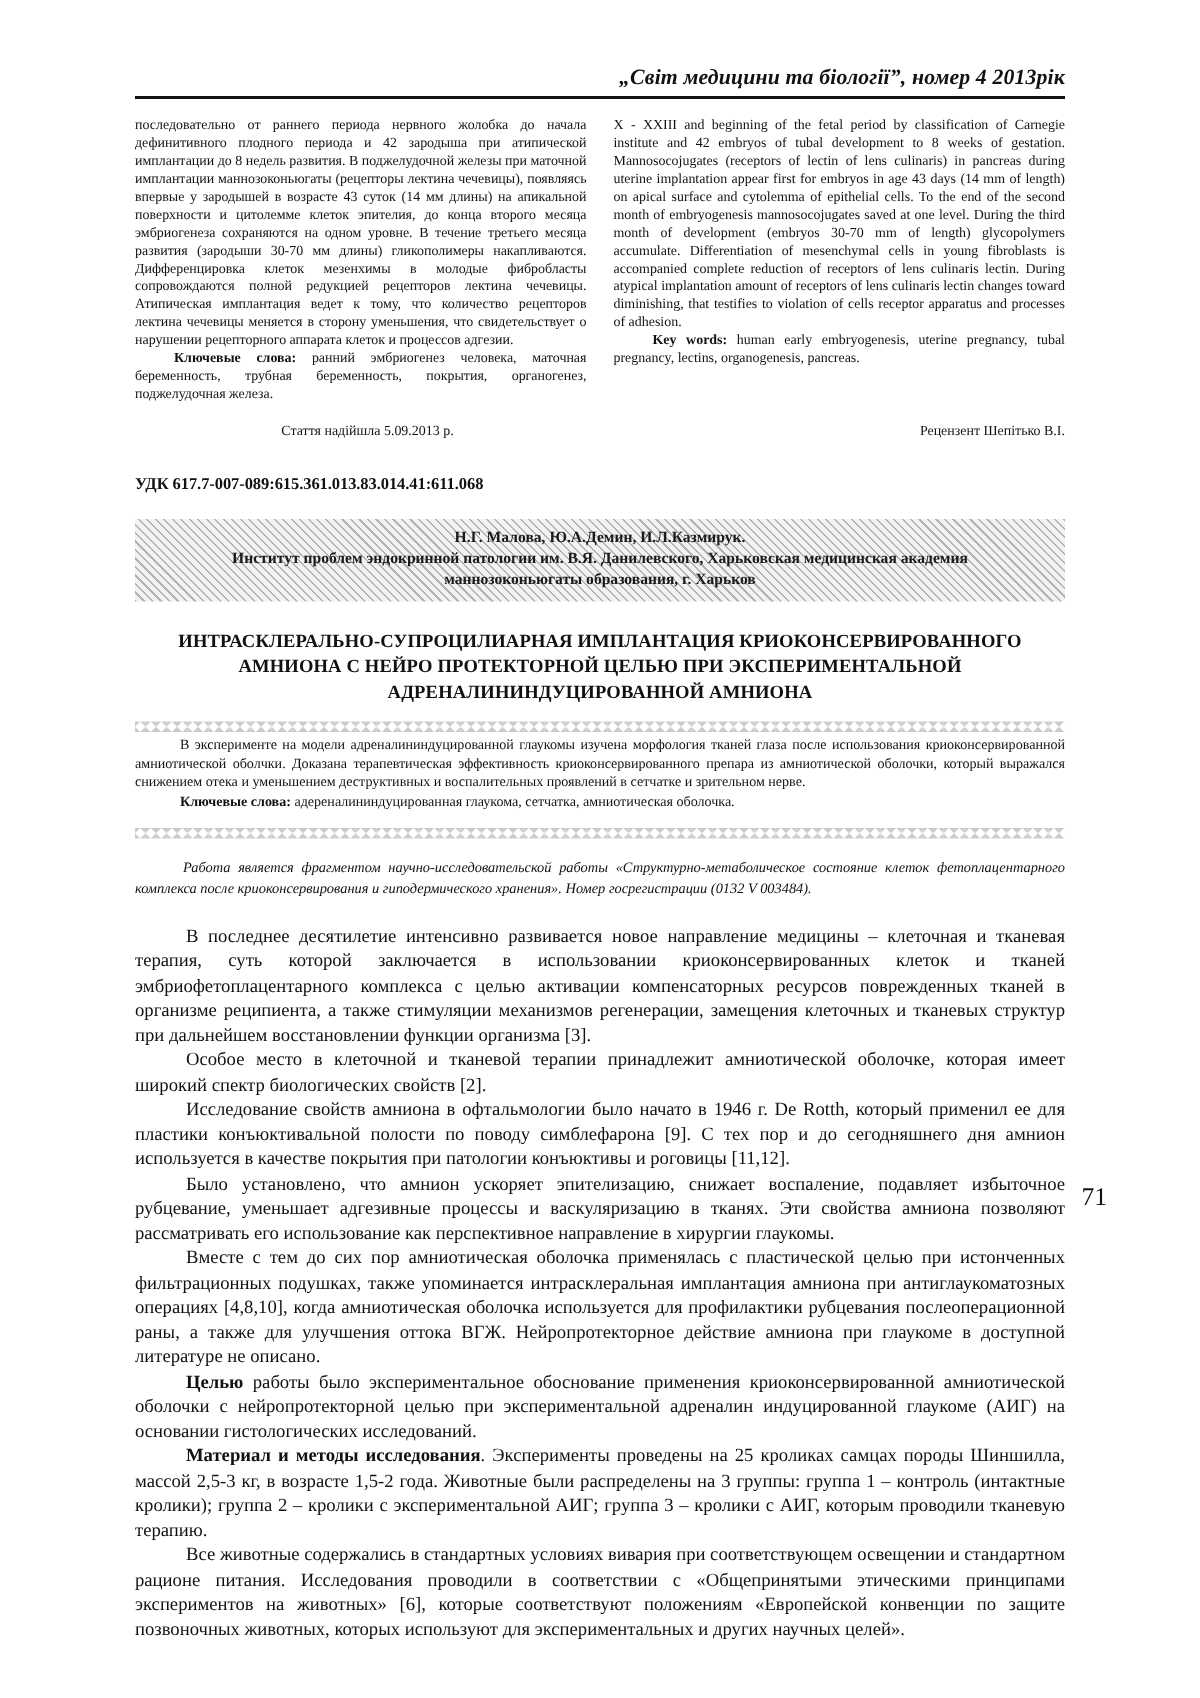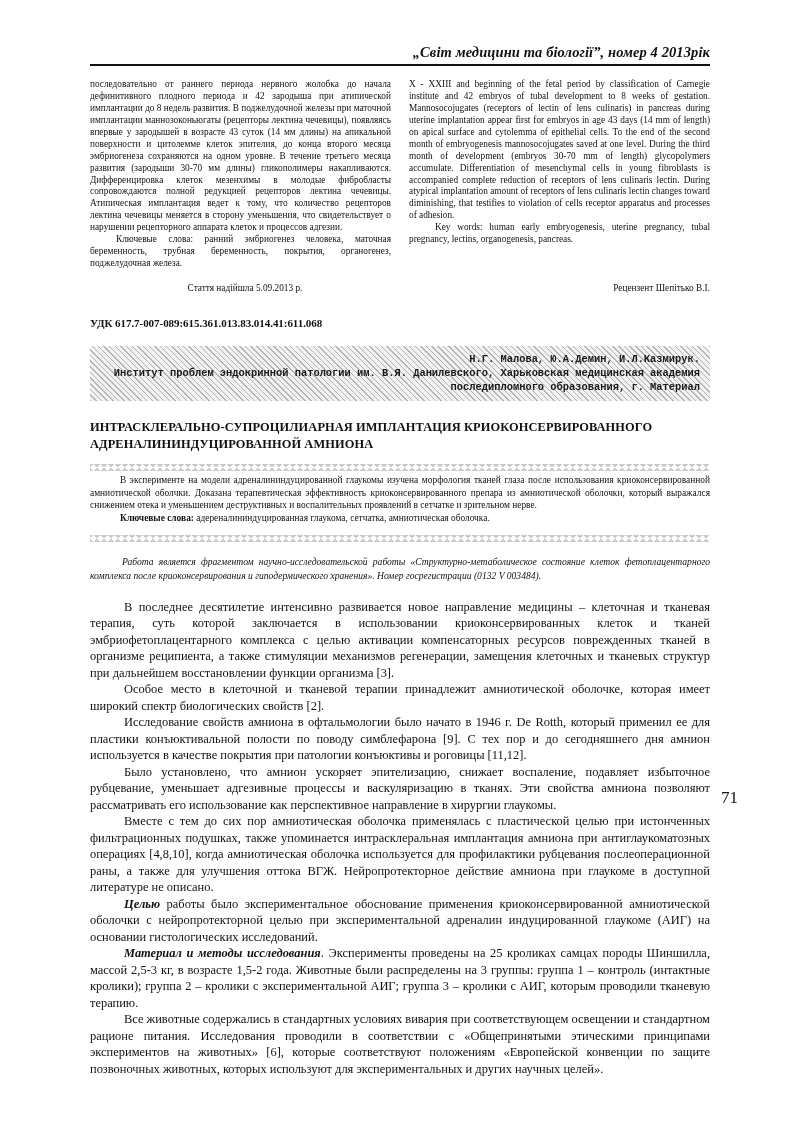"Key words:" .col .kw b { font-weight: normal -> bold }
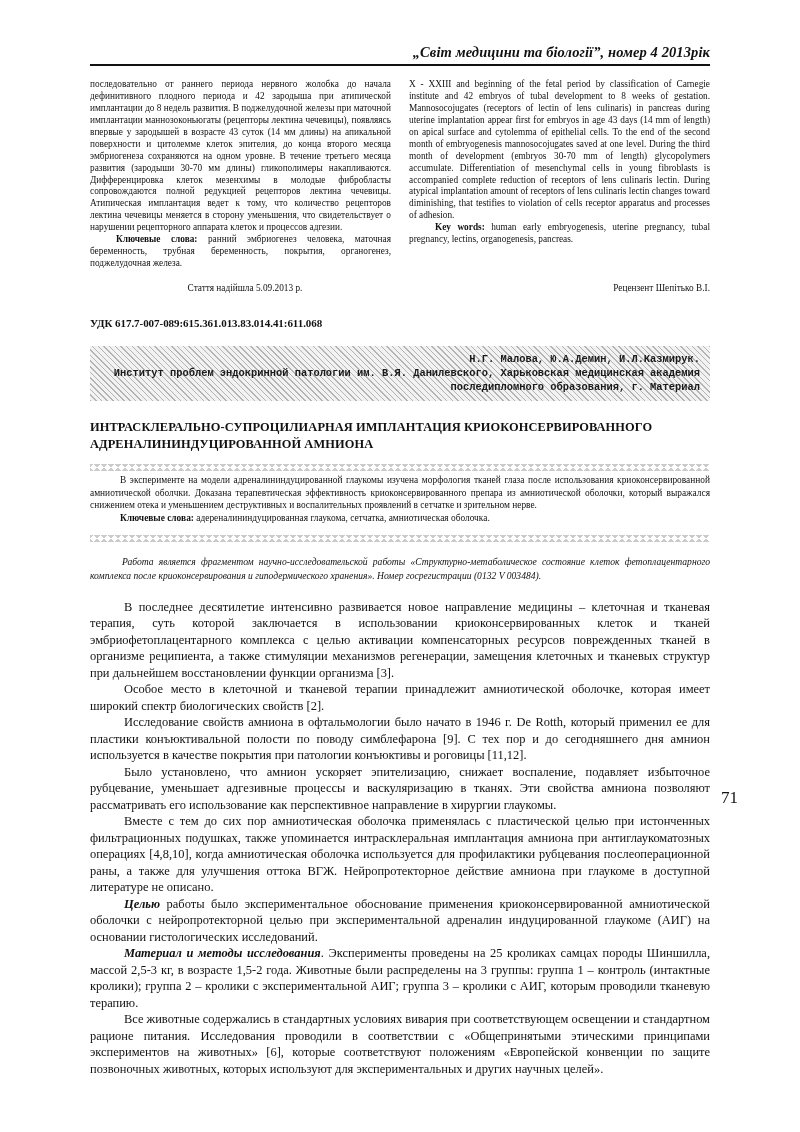"Н.Г. Малова, Ю.А.Демин, И.Л.Казмирук." .authors-banner { font-family: Liberation Mono, monospace -> none; text-align: right -> center }
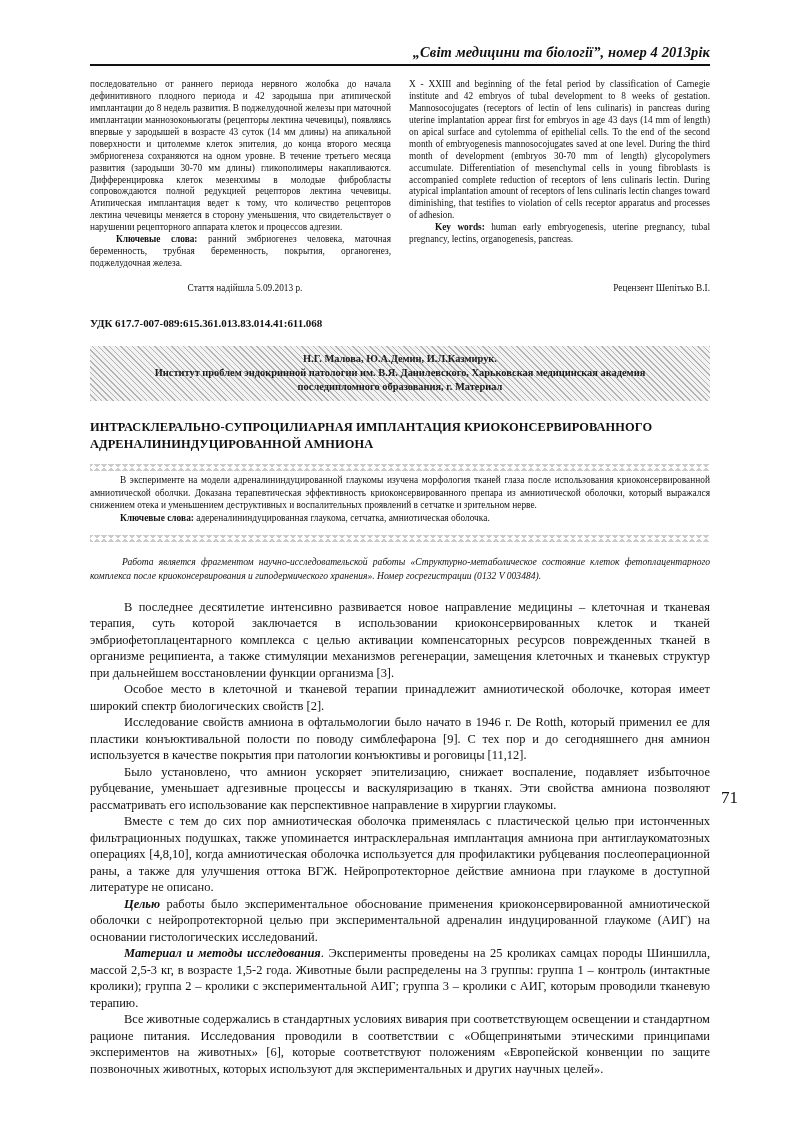"последипломного образования, г. Материал" span.line { text: последипломного образования, г. Материал -> маннозоконьюгаты образования, г. Харьков }
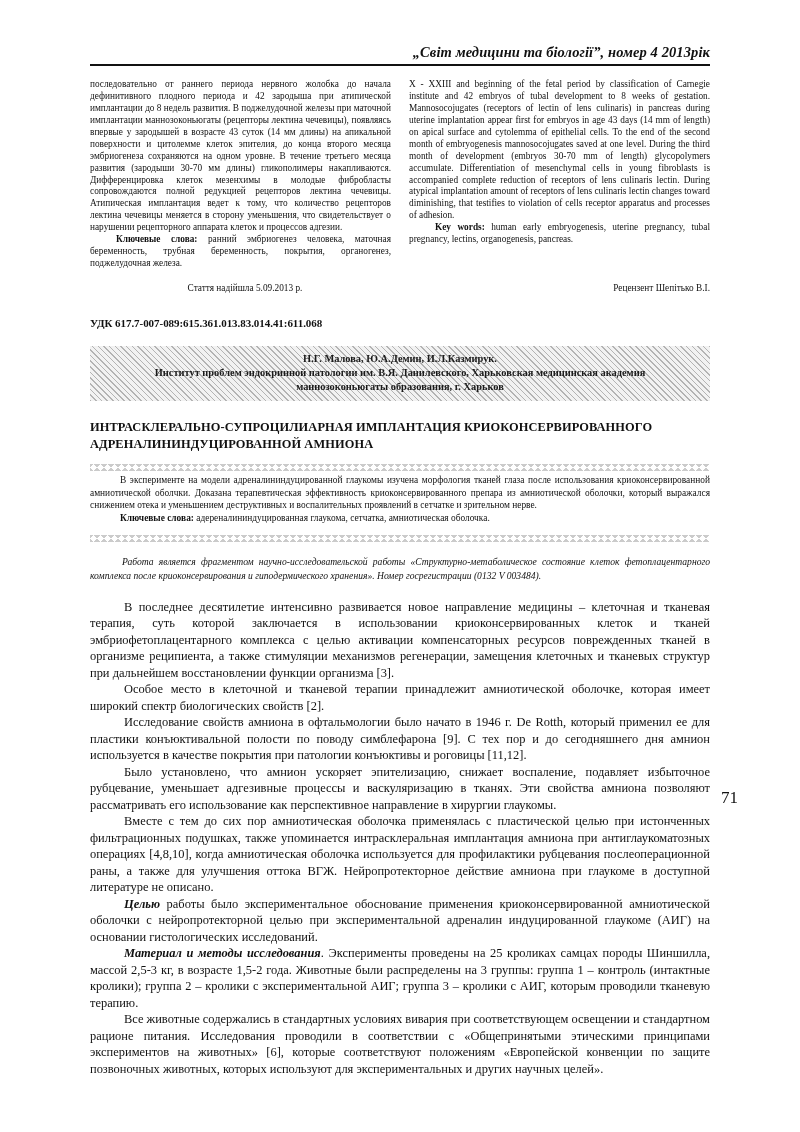"ИНТРАСКЛЕРАЛЬНО-СУПРОЦИЛИАРНАЯ" .article-title { text-align: none -> center }
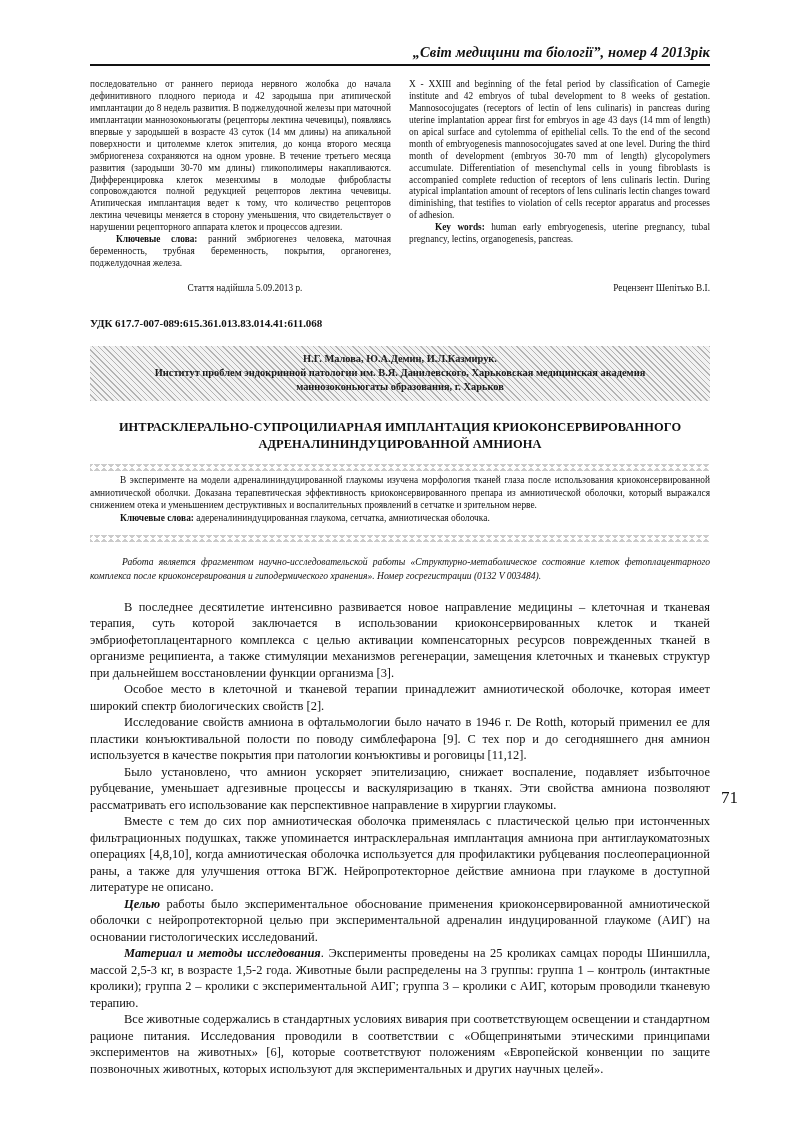"АМНИОНА С НЕЙРО ПРОТЕКТОРНОЙ ЦЕЛЬЮ" span.line { html: none -> <span>АМНИОНА С НЕЙРО ПРОТЕКТОРНОЙ ЦЕЛЬЮ ПРИ ЭКСПЕРИМЕНТАЛЬНОЙ</span> }
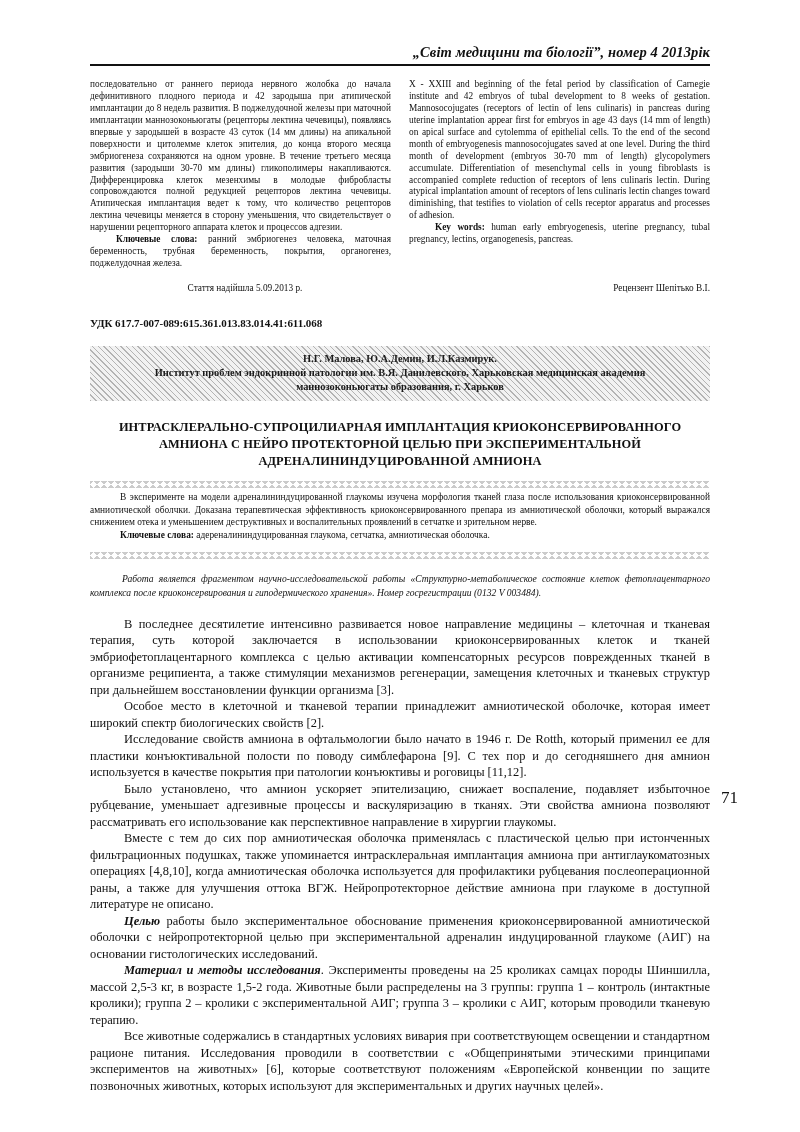"Целью" .body-text b { font-style: italic -> none }
